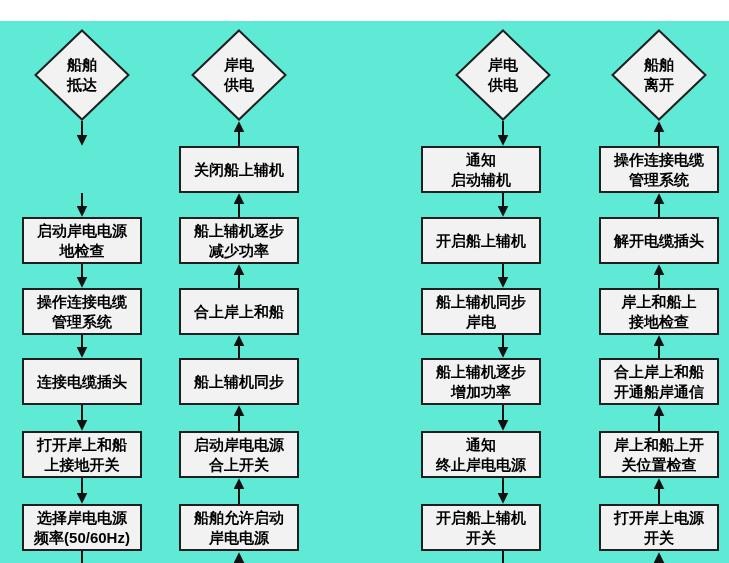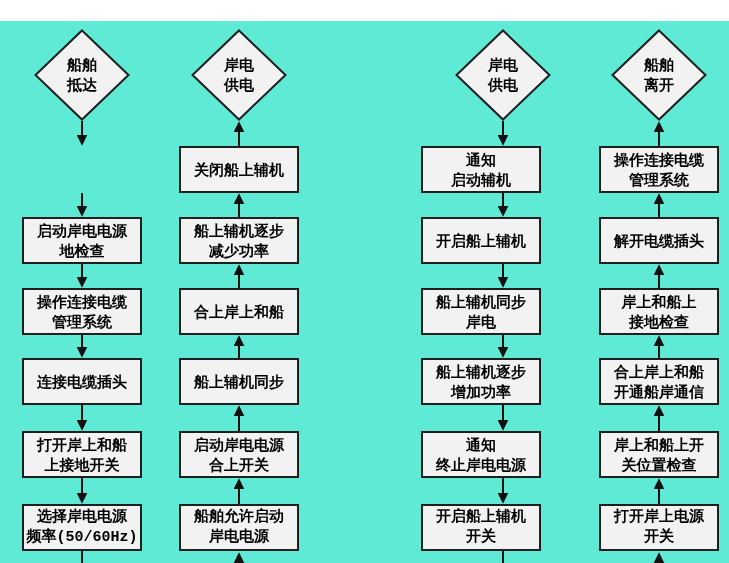"选择岸电电源" .r6 { font-family: Liberation Mono, monospace -> none }
